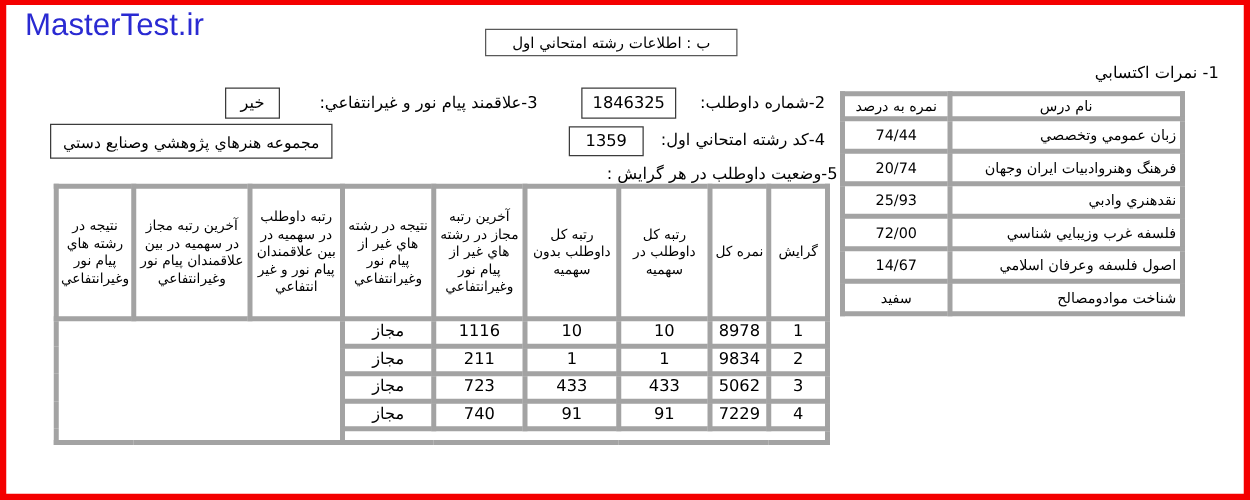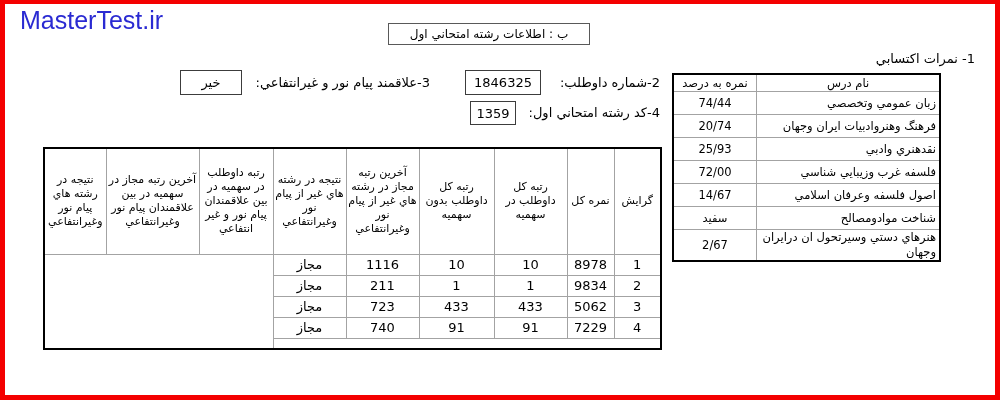"خير" div.vbox { width: 62px -> 44px }
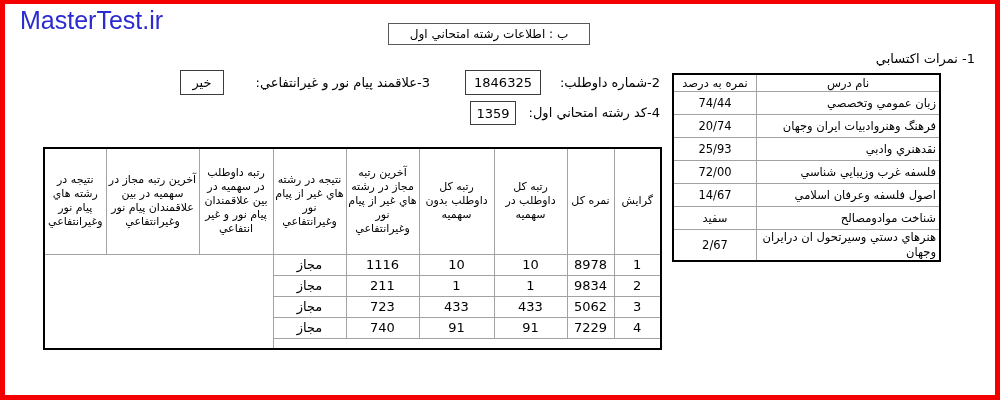"نمره به درصد" td { border: 1px solid #a3a3a3 -> 4px solid #a3a3a3 }
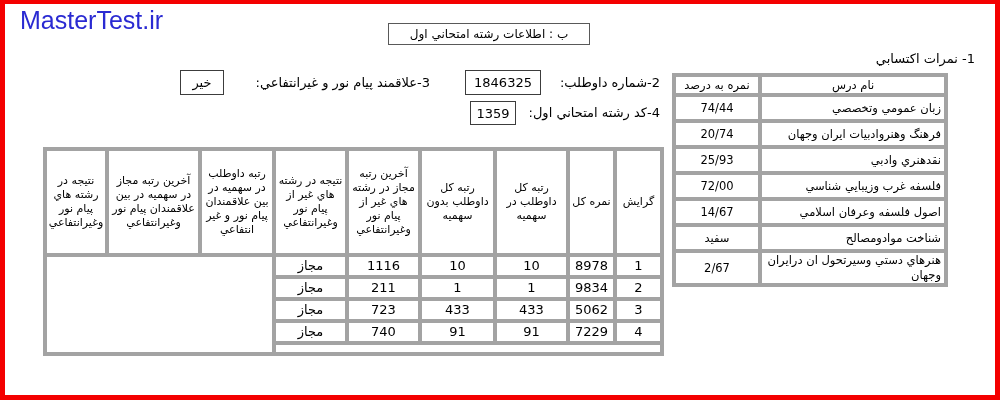"مجموعه هنرهاي پژوهشي وصنايع دستي" div.vbox { html: none -> <div>مجموعه هنرهاي پژوهشي وصنايع دستي</div> }
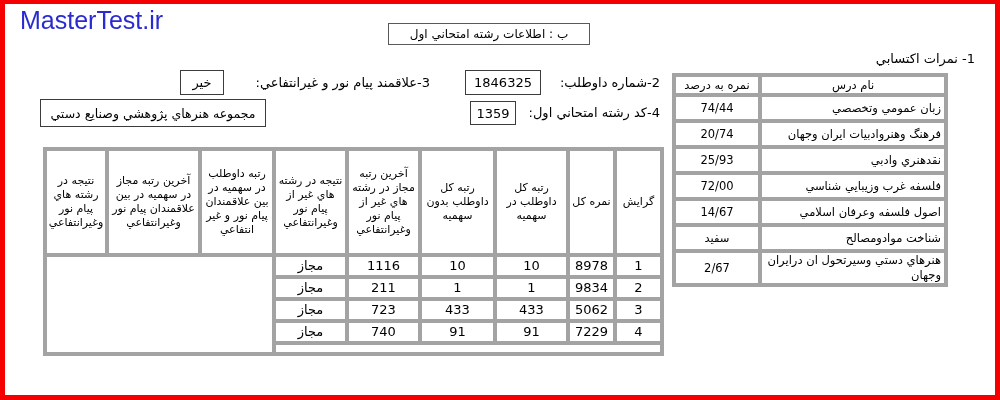"1359" div.vbox { left: 465px -> 450px; width: 46px -> 60px }
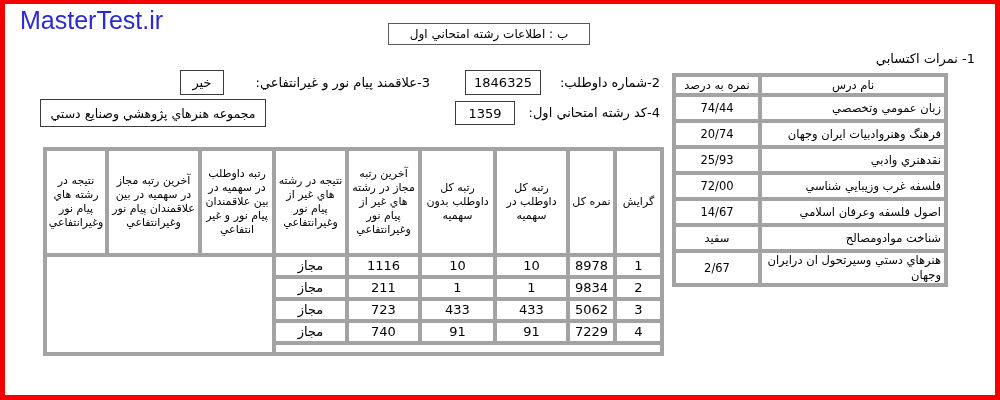"5-وضعيت داوطلب در هر گرايش" div.abs { html: none -> <div>5-وضعيت داوطلب در هر گرايش :</div> }
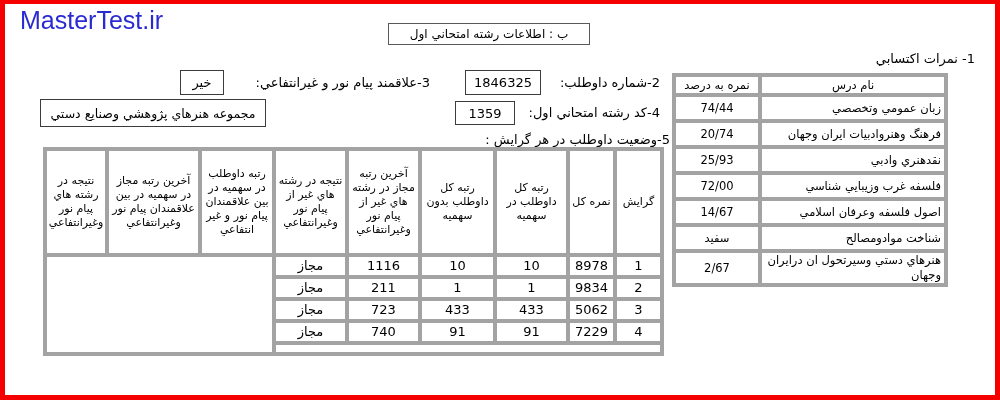"هنرهاي دستي وسيرتحول ان درايران" tr { html: <tr> <td>هنرهاي دستي وسيرتحول ان درايران وجهان</td> <td>2/67</td> </tr> -> none }
